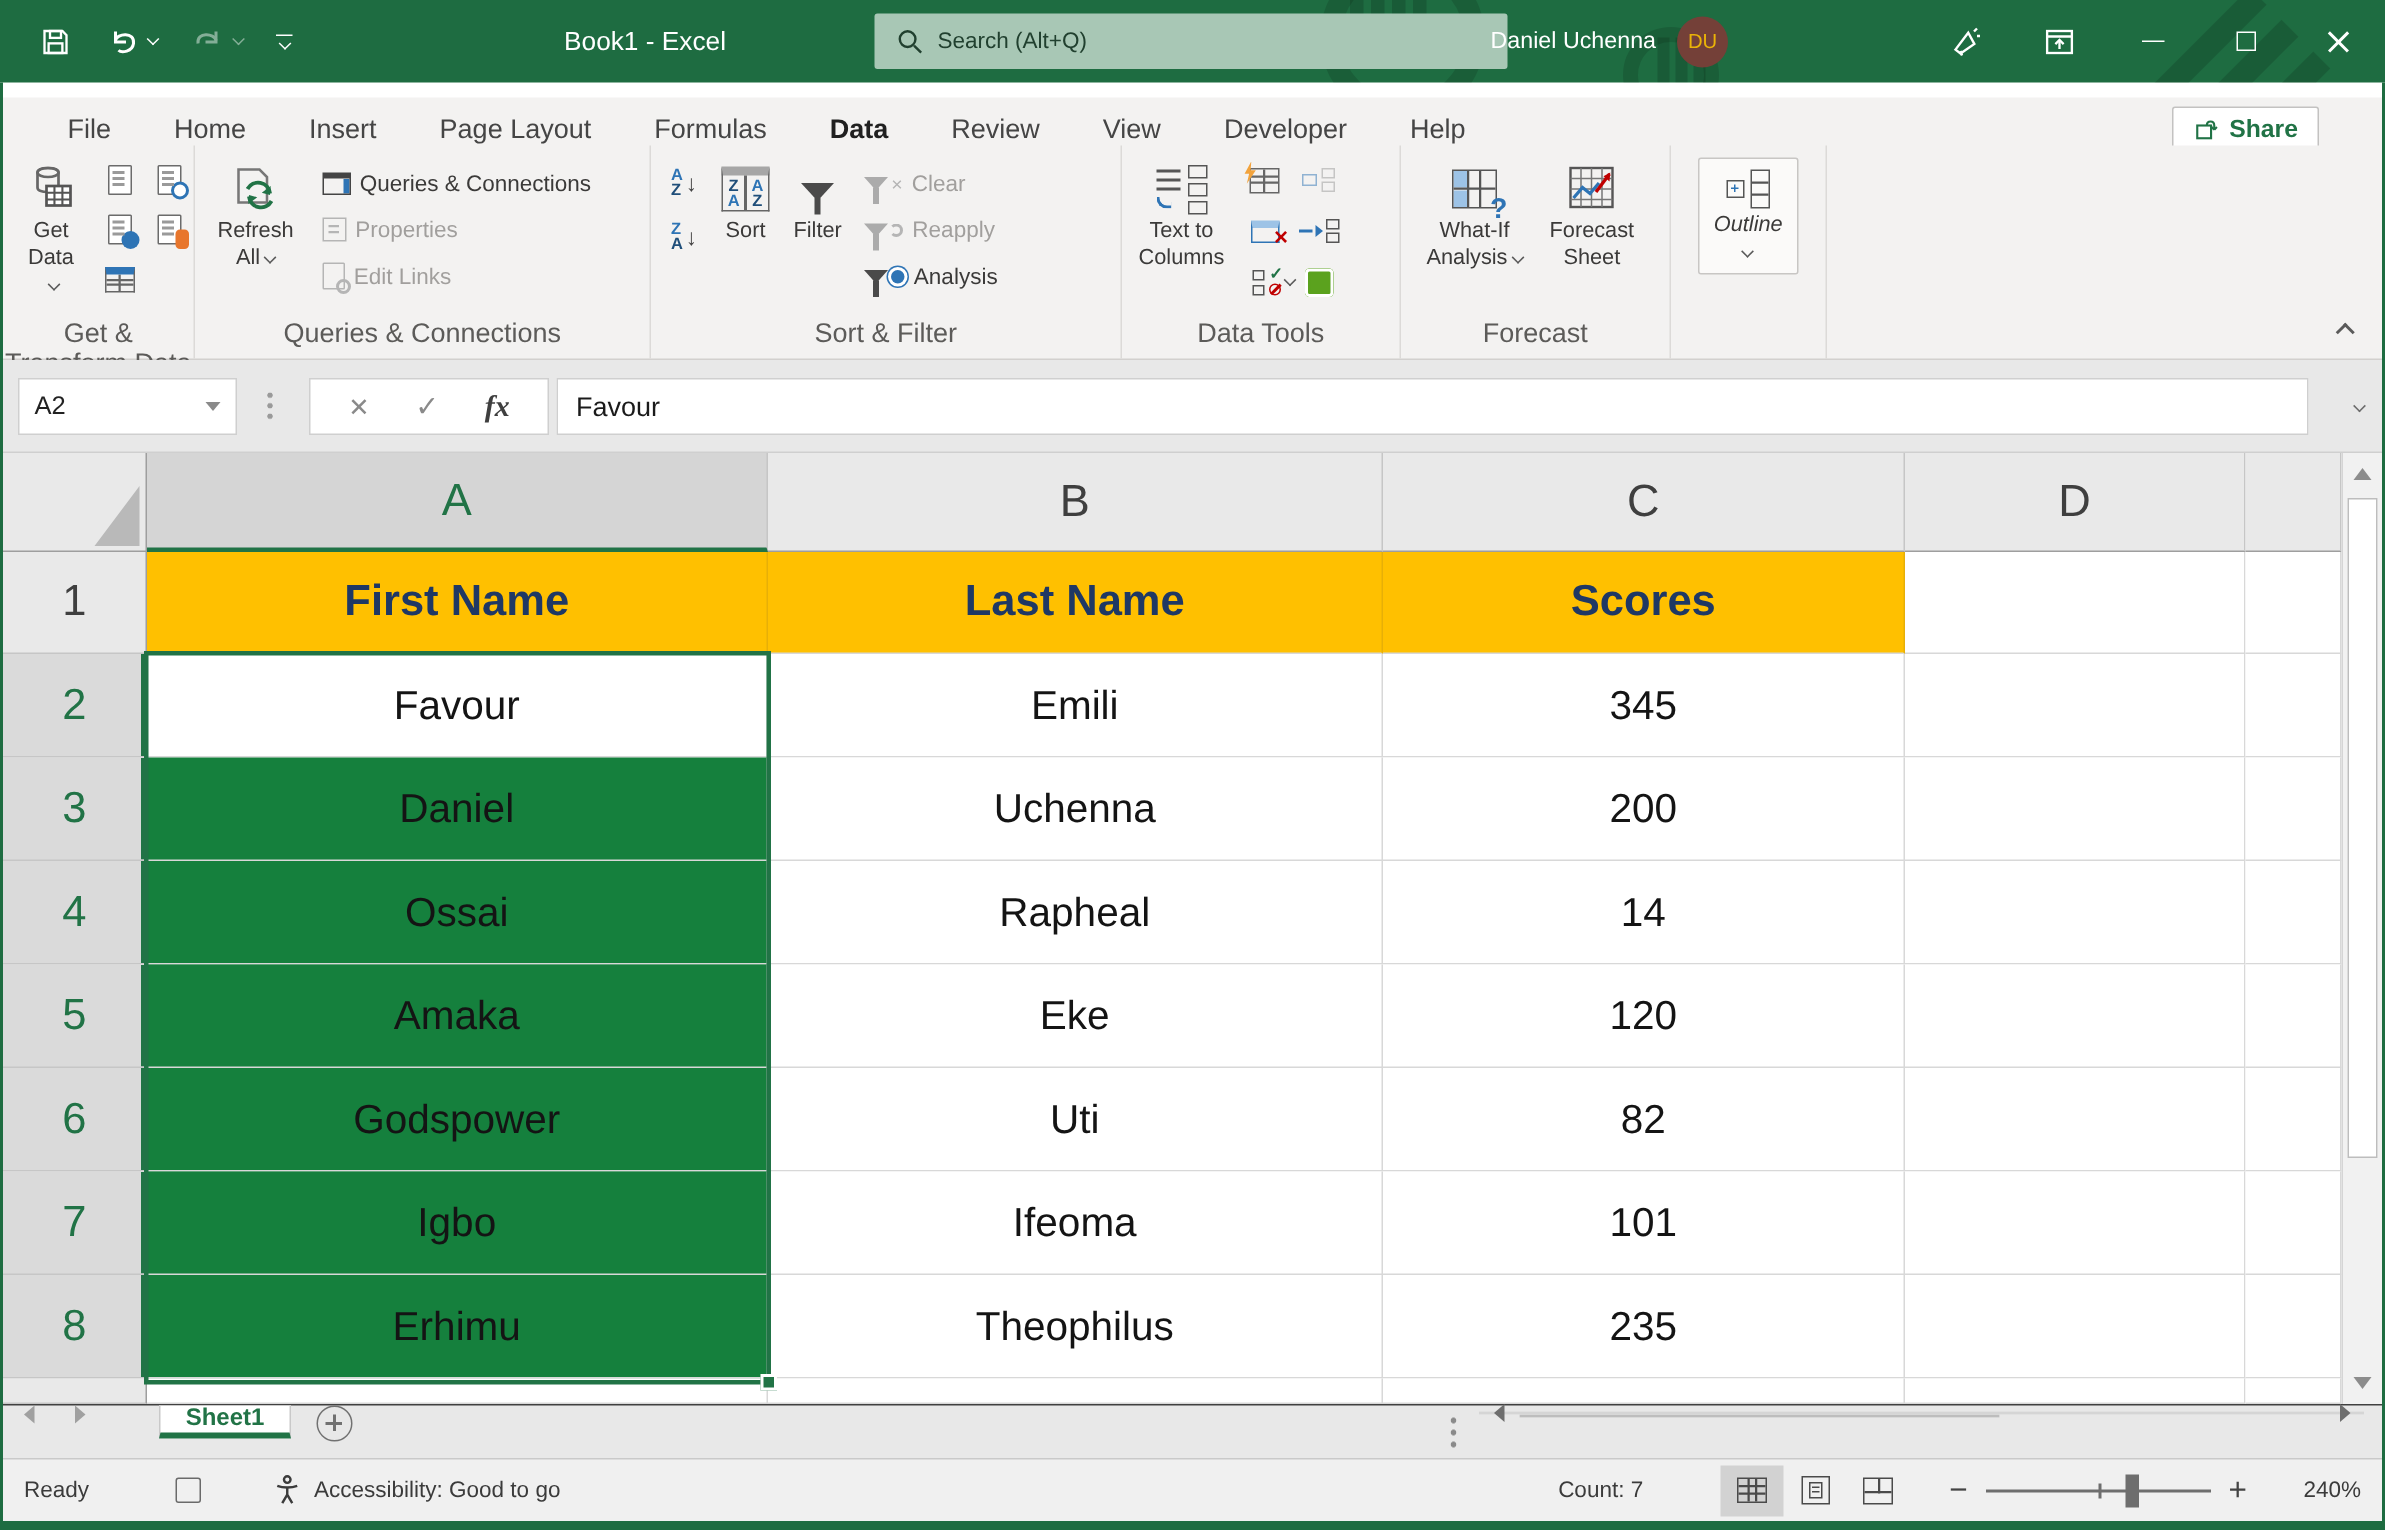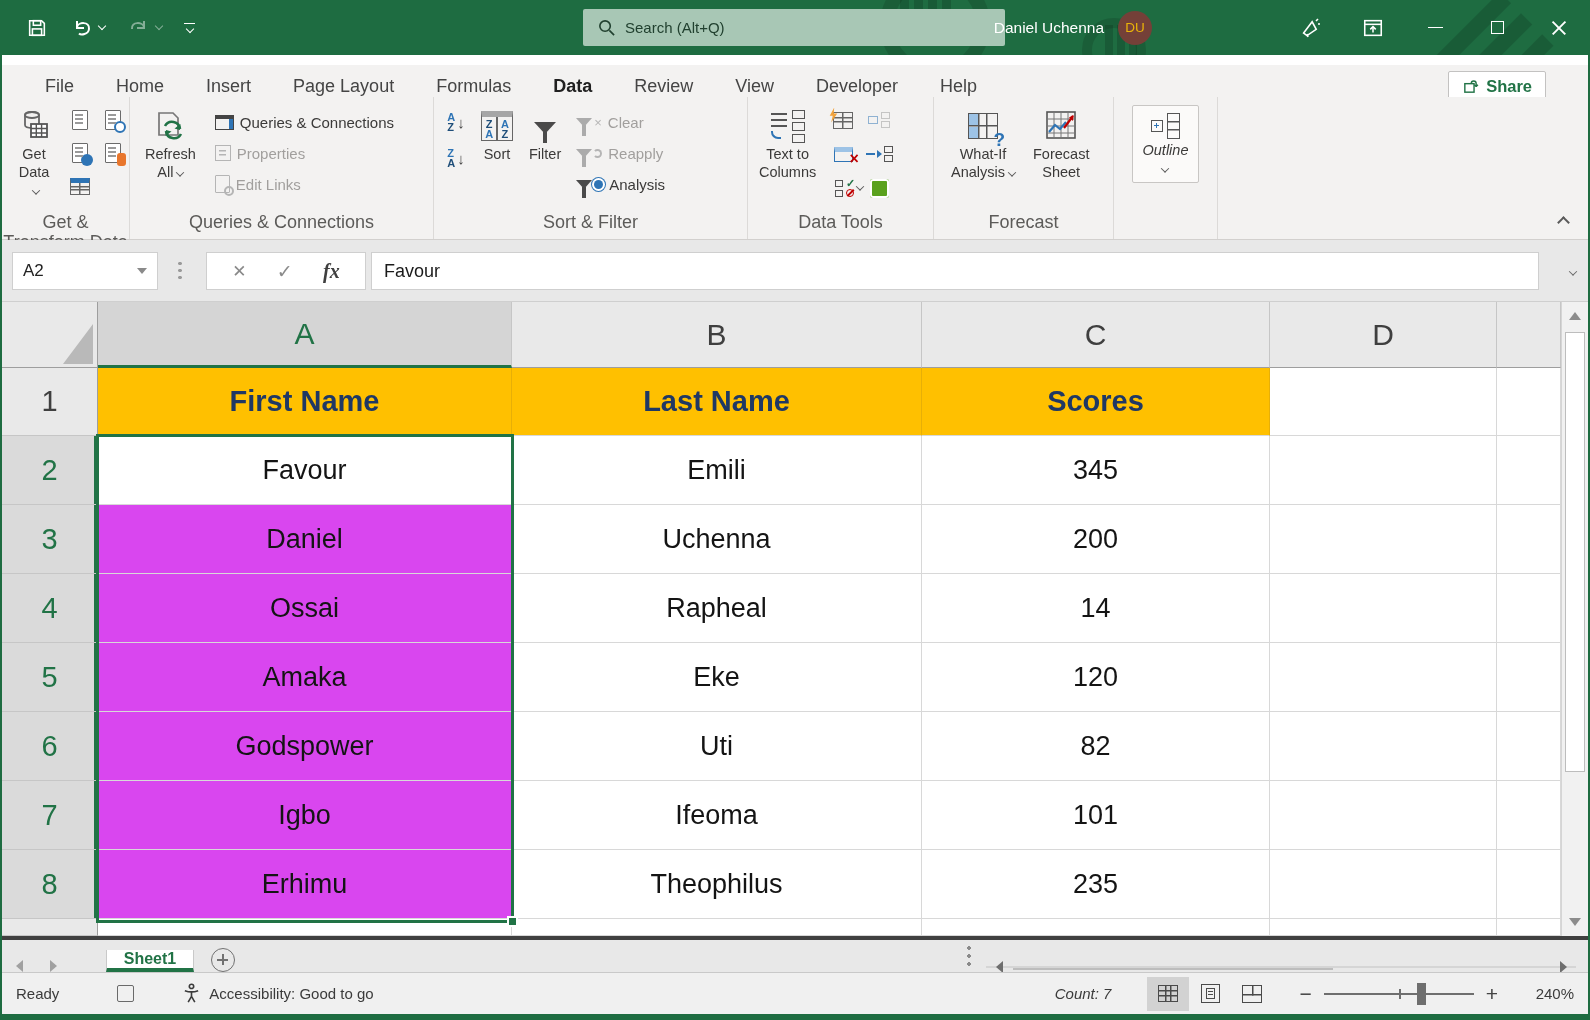"Book1 - Excel" div { html: none -> <div>Book1 - Excel</div> }
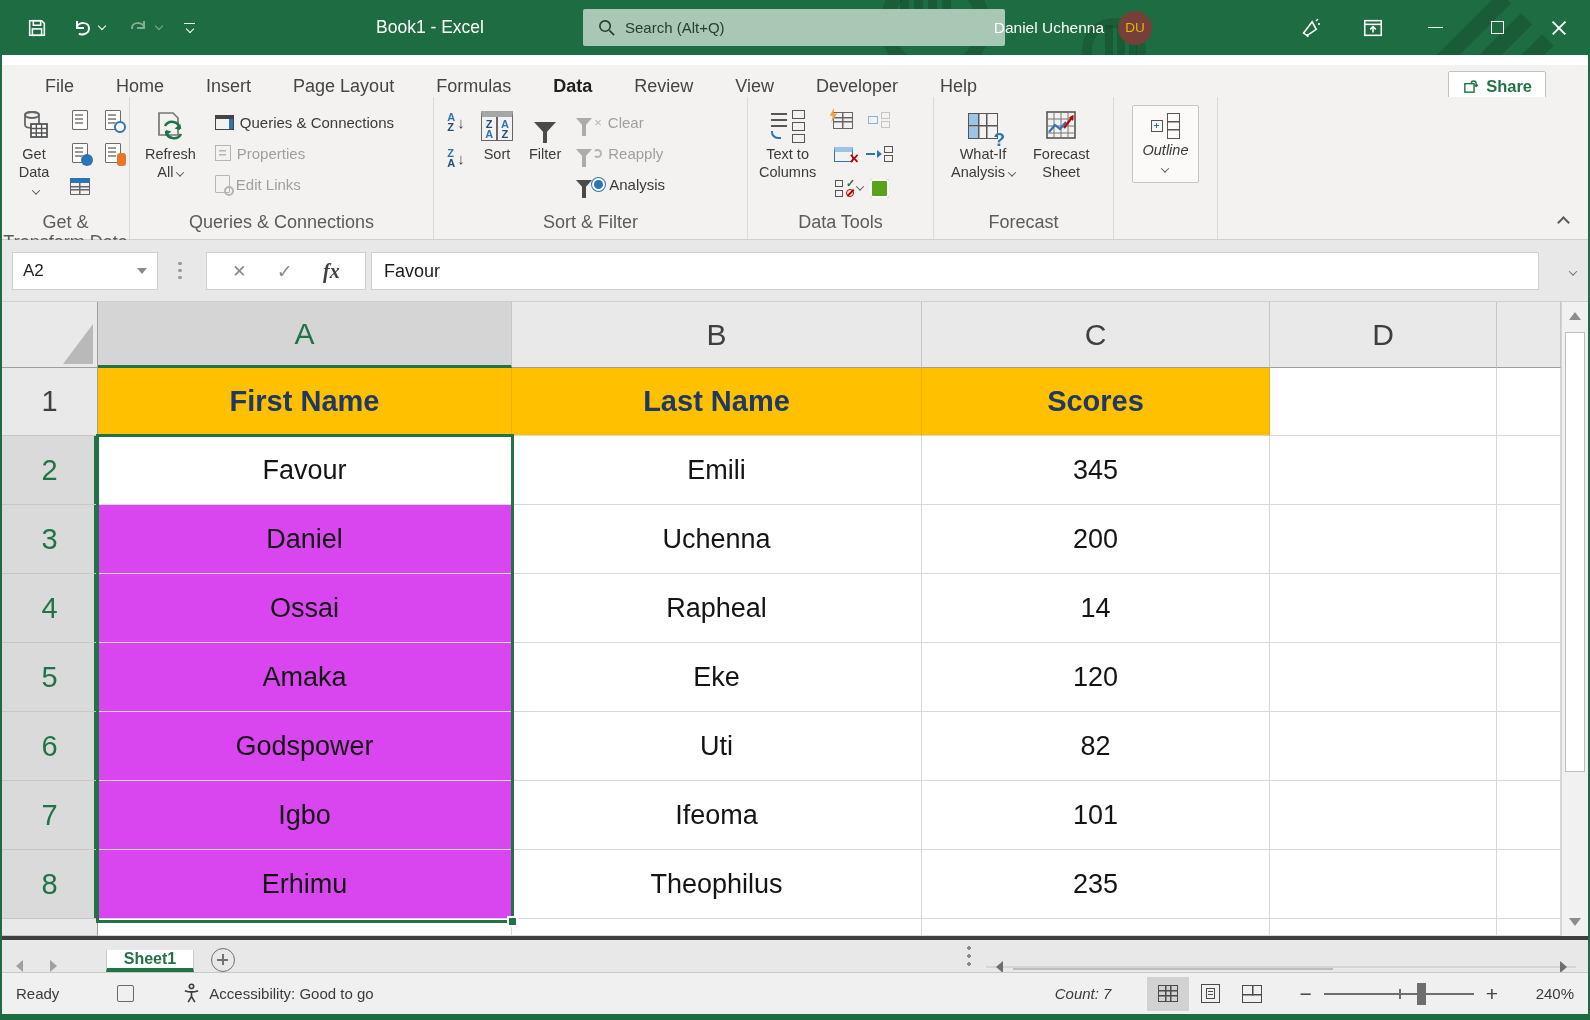"Daniel" .cell.selgray { background: #d946ef -> #15803d }
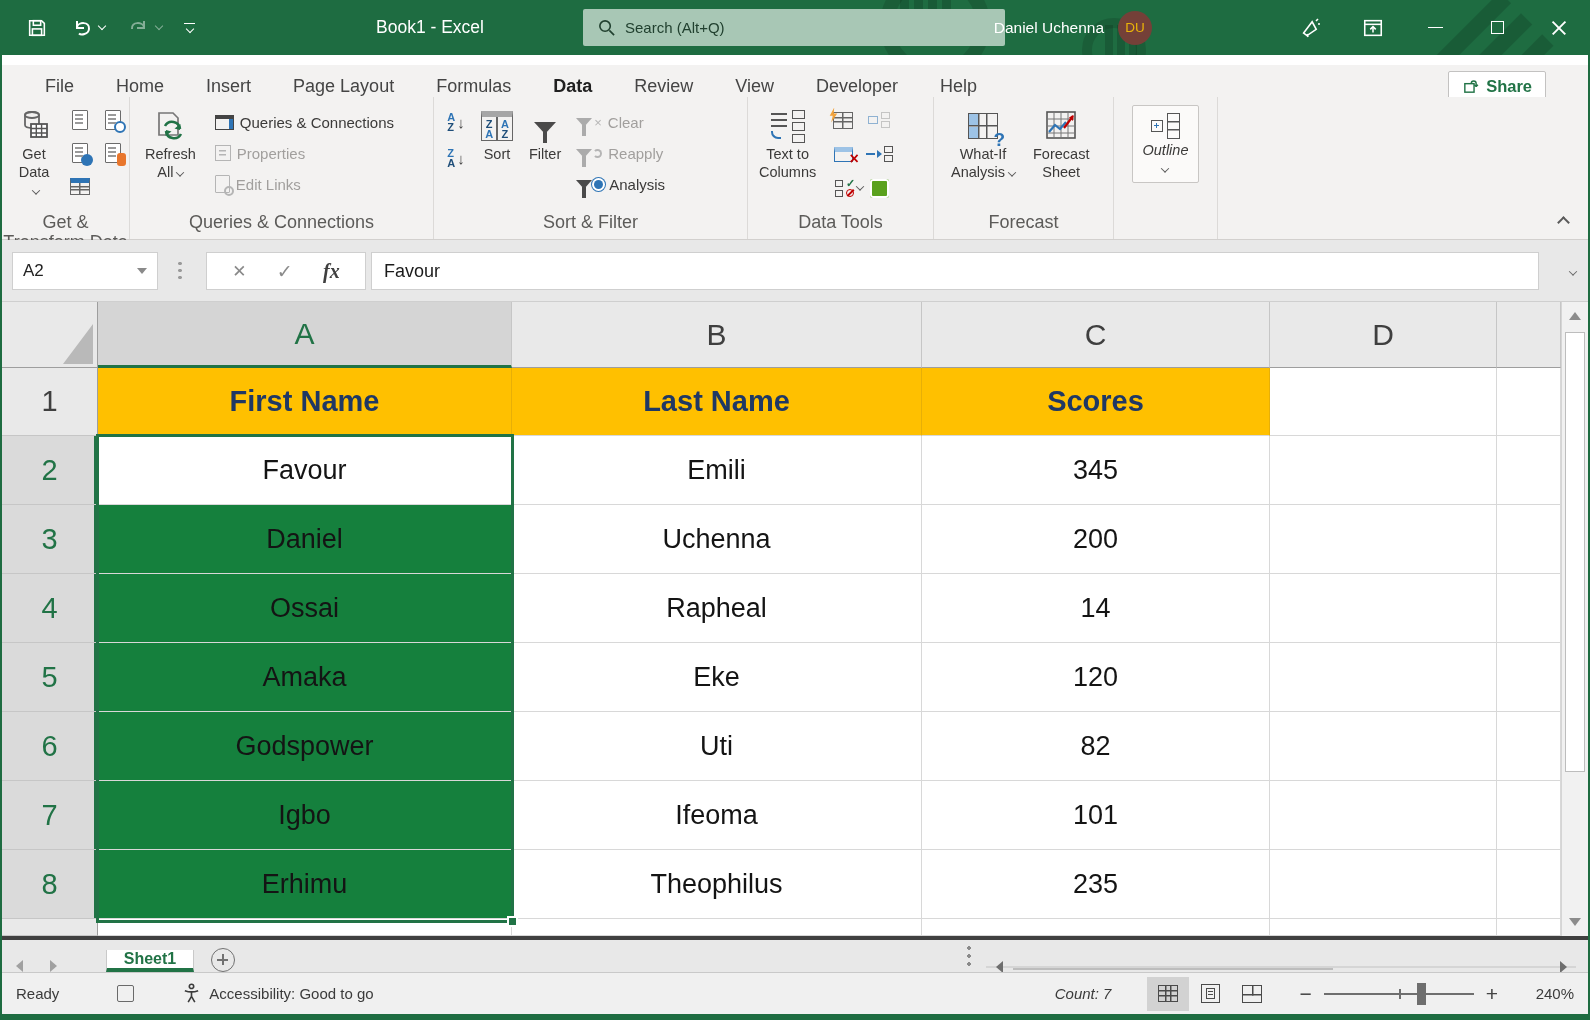"Sheet1" #tabbar { align-items: flex-end -> flex-start; border-top: 4px solid #404040 -> 1px solid #404040 }
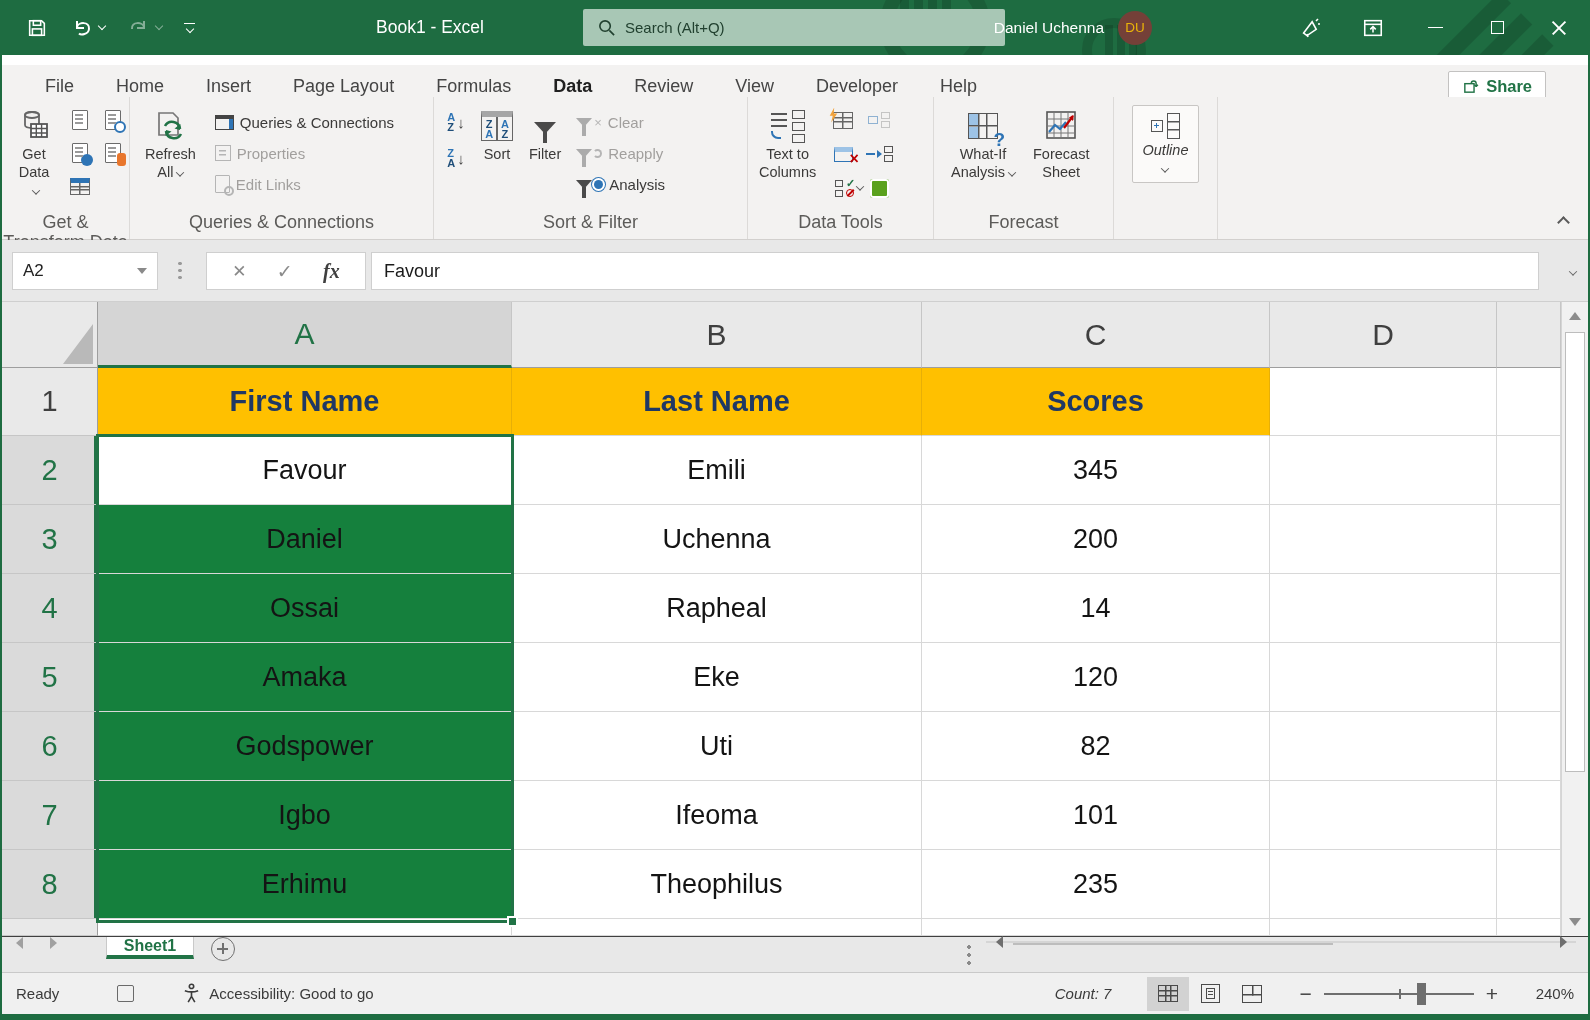"Count: 7" #sb-count { font-style: italic -> none; margin-right: 36px -> 52px }
